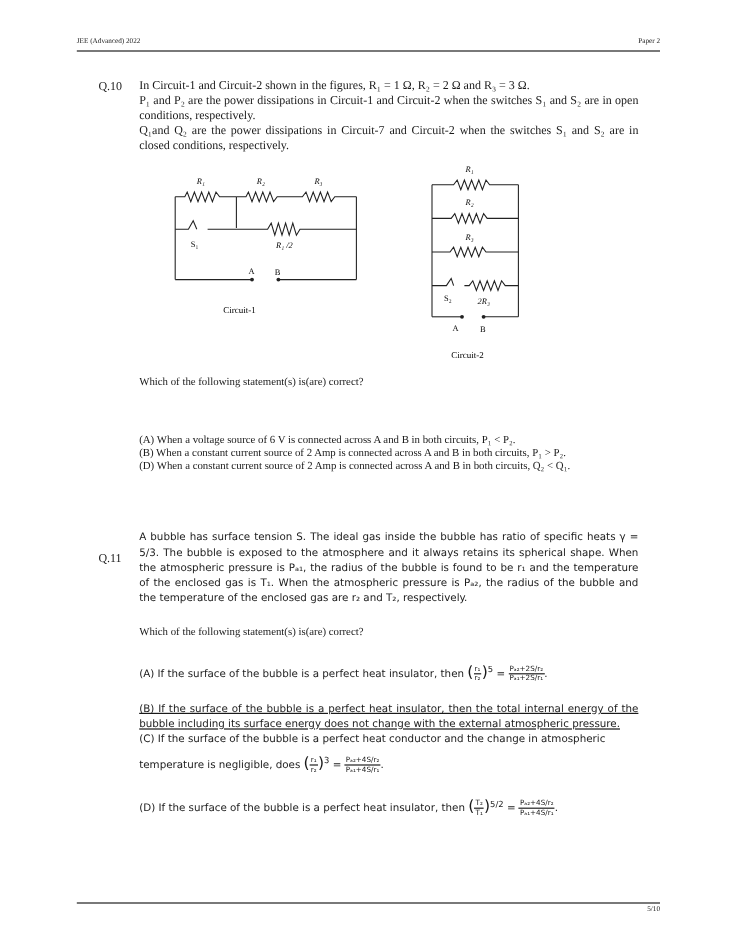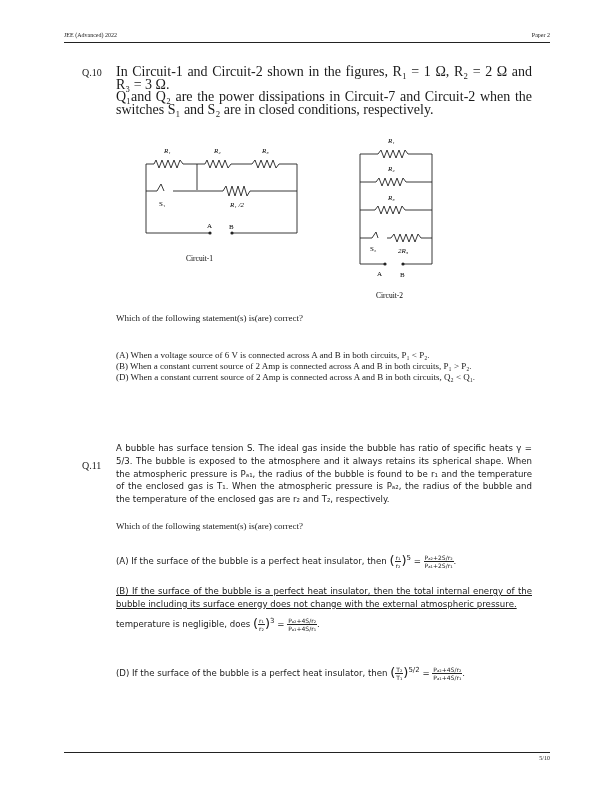"In Circuit-1 and Circuit-2 shown" .qtext { font-size: 14px -> 10px }
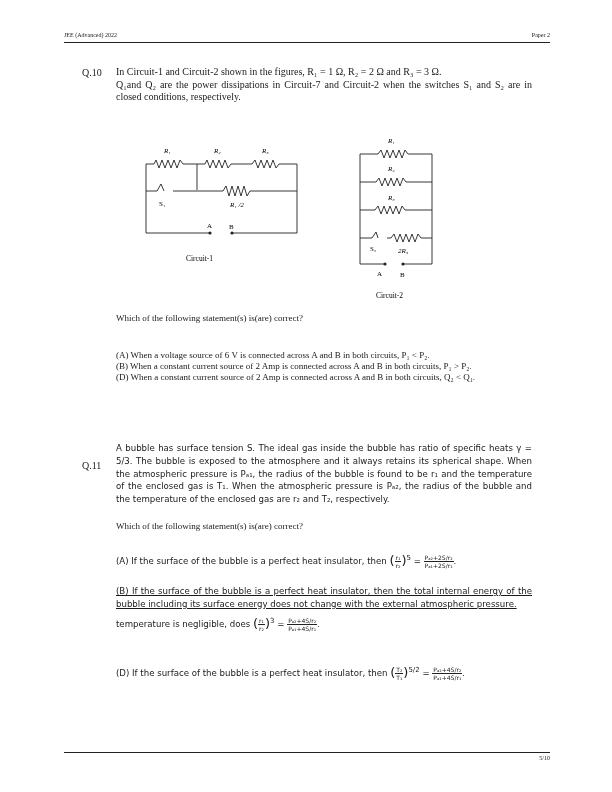"P₁ and P₂ are the" p { html: none -> <p>P₁ and P₂ are the power dissipations in Circuit-1 and Circuit-2 when the switches S₁ and S₂ are in open conditions, respectively.</p> }
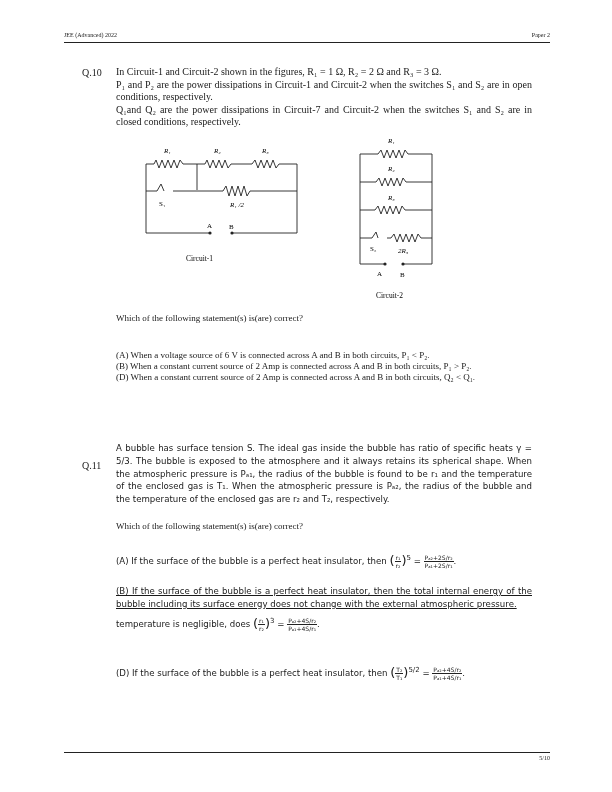"(A) When a voltage source" div.qtext { top: 350px -> 361px }
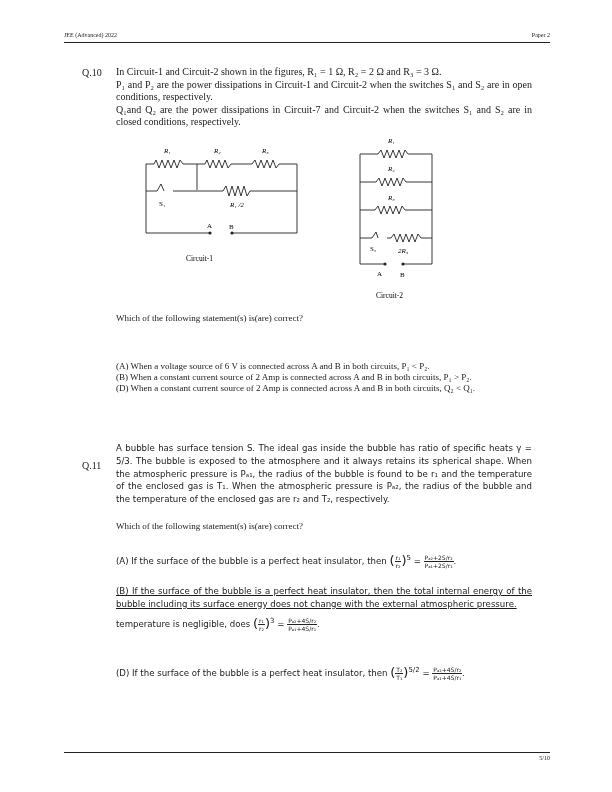"(C) If the surface of" p { html: none -> <p>(C) If the surface of the bubble is a perfect heat conductor and the change in atmospheric</p> }
